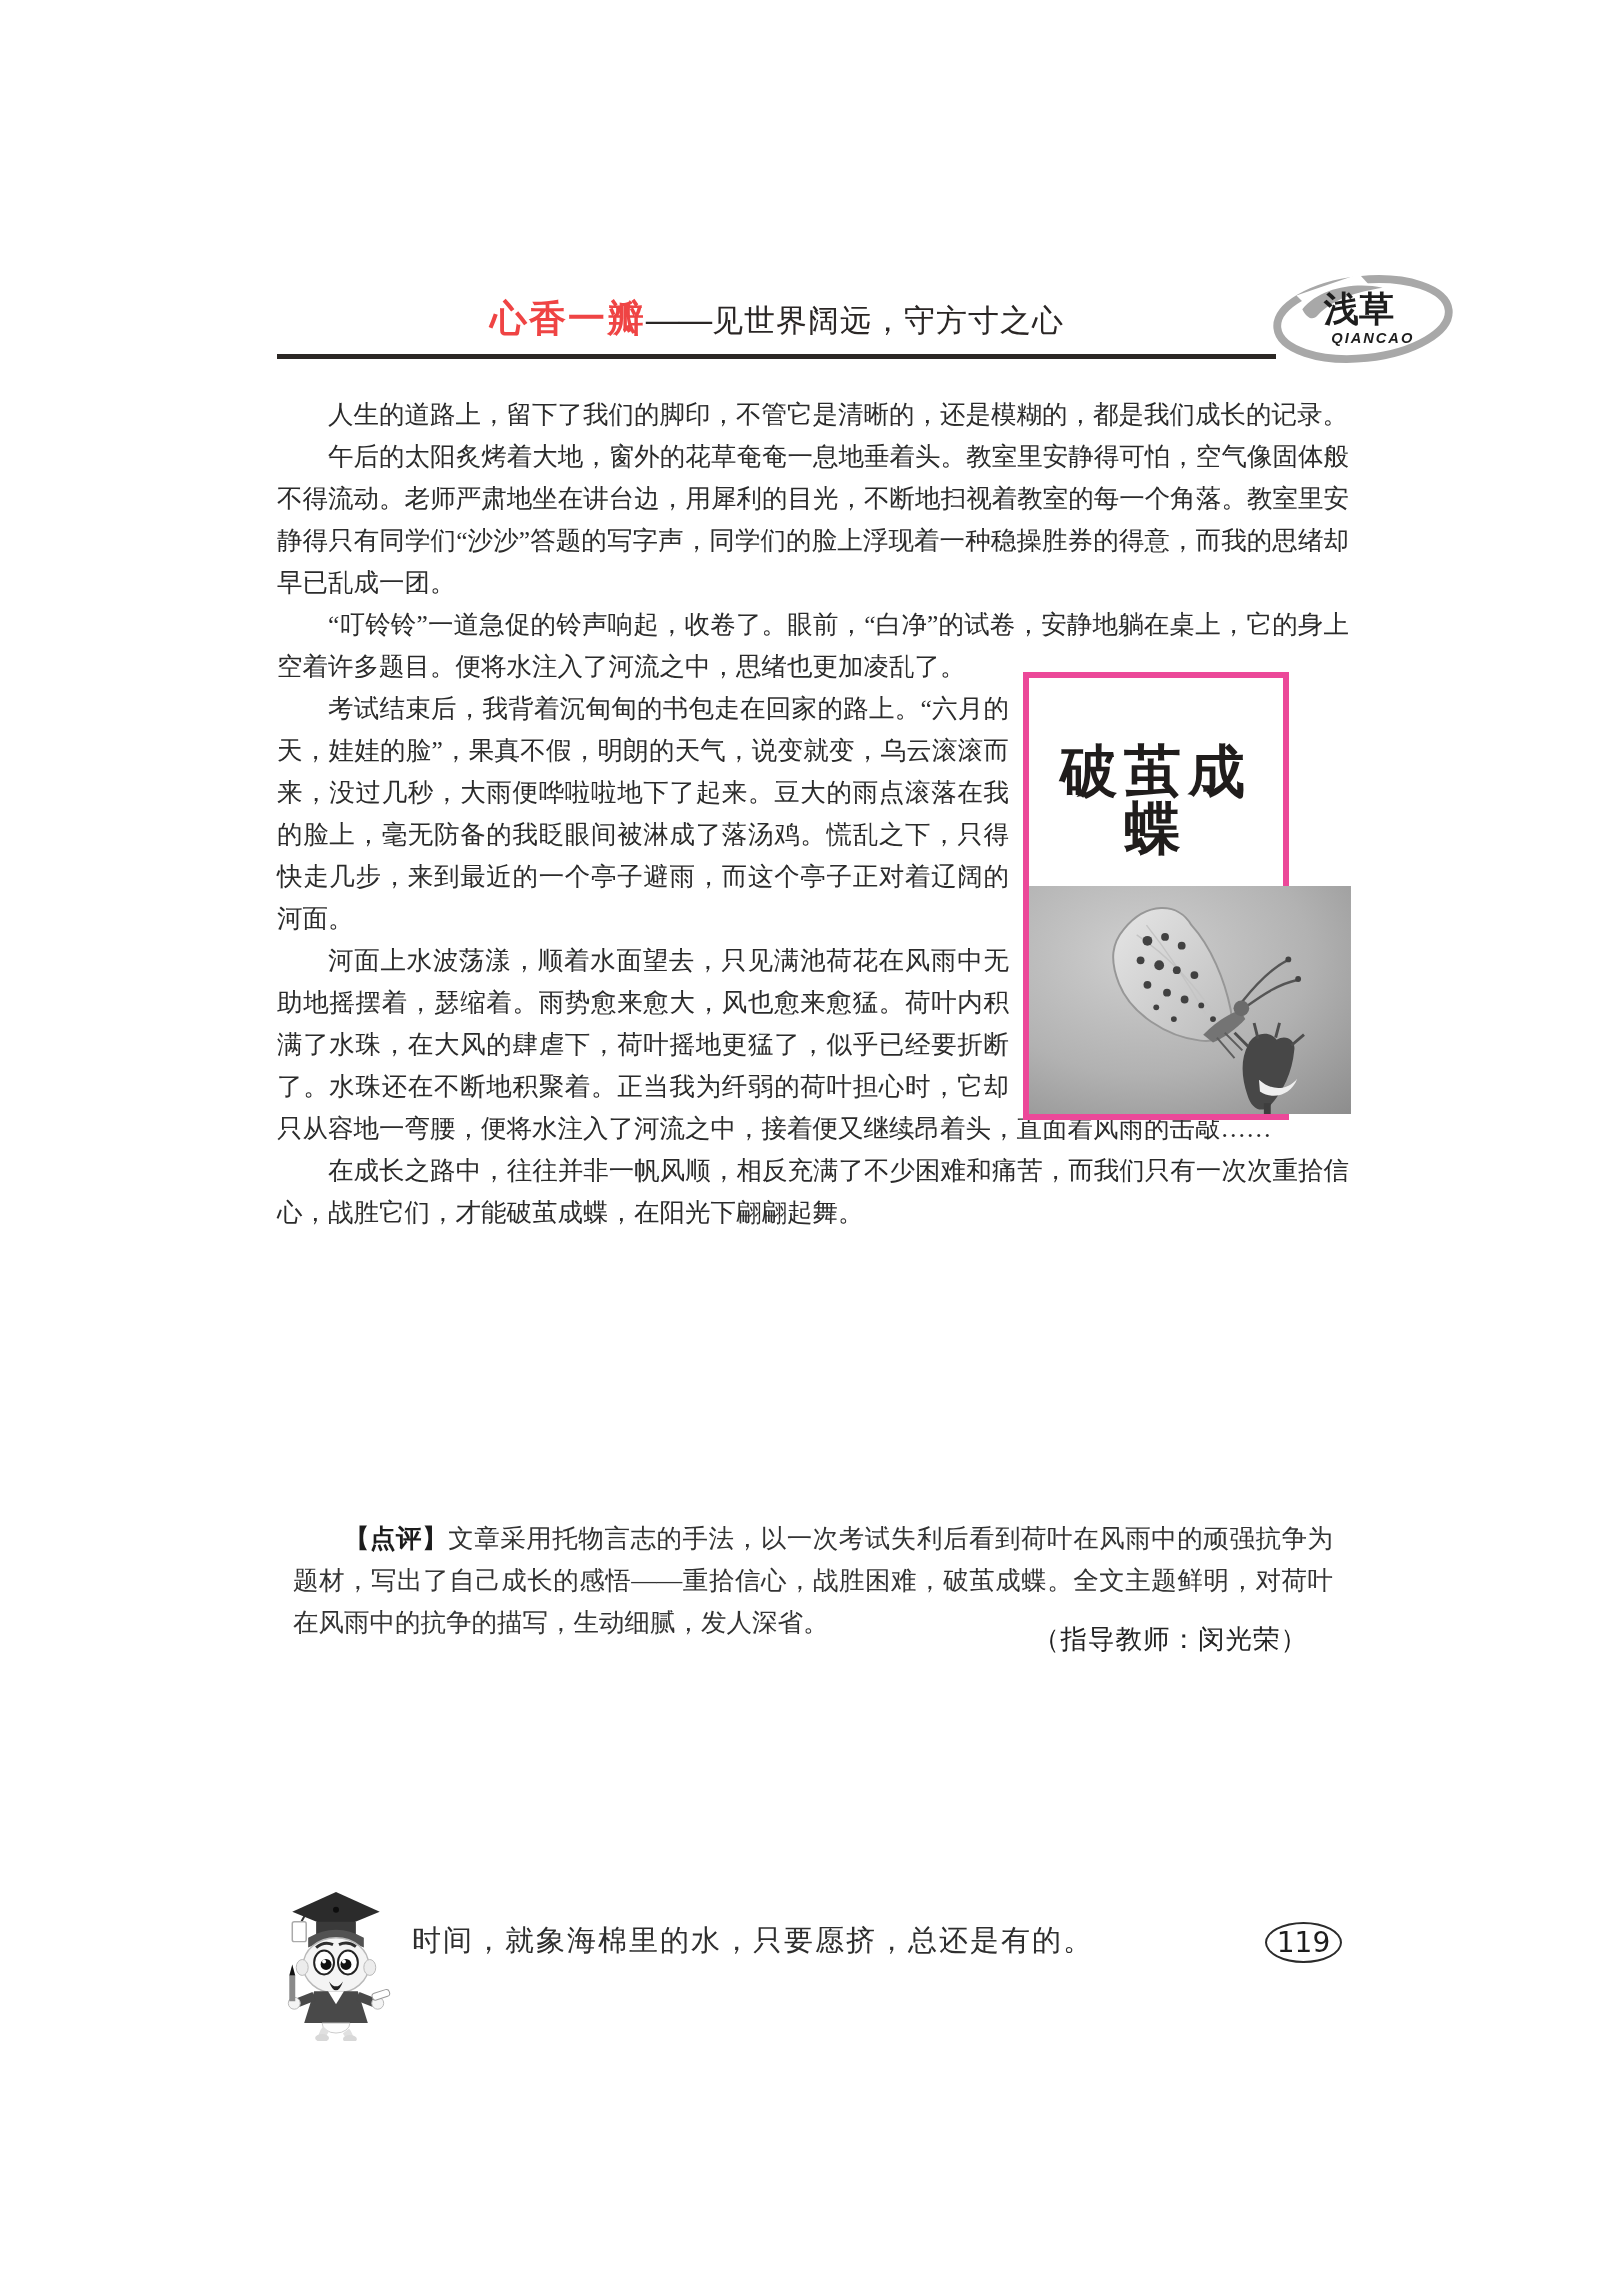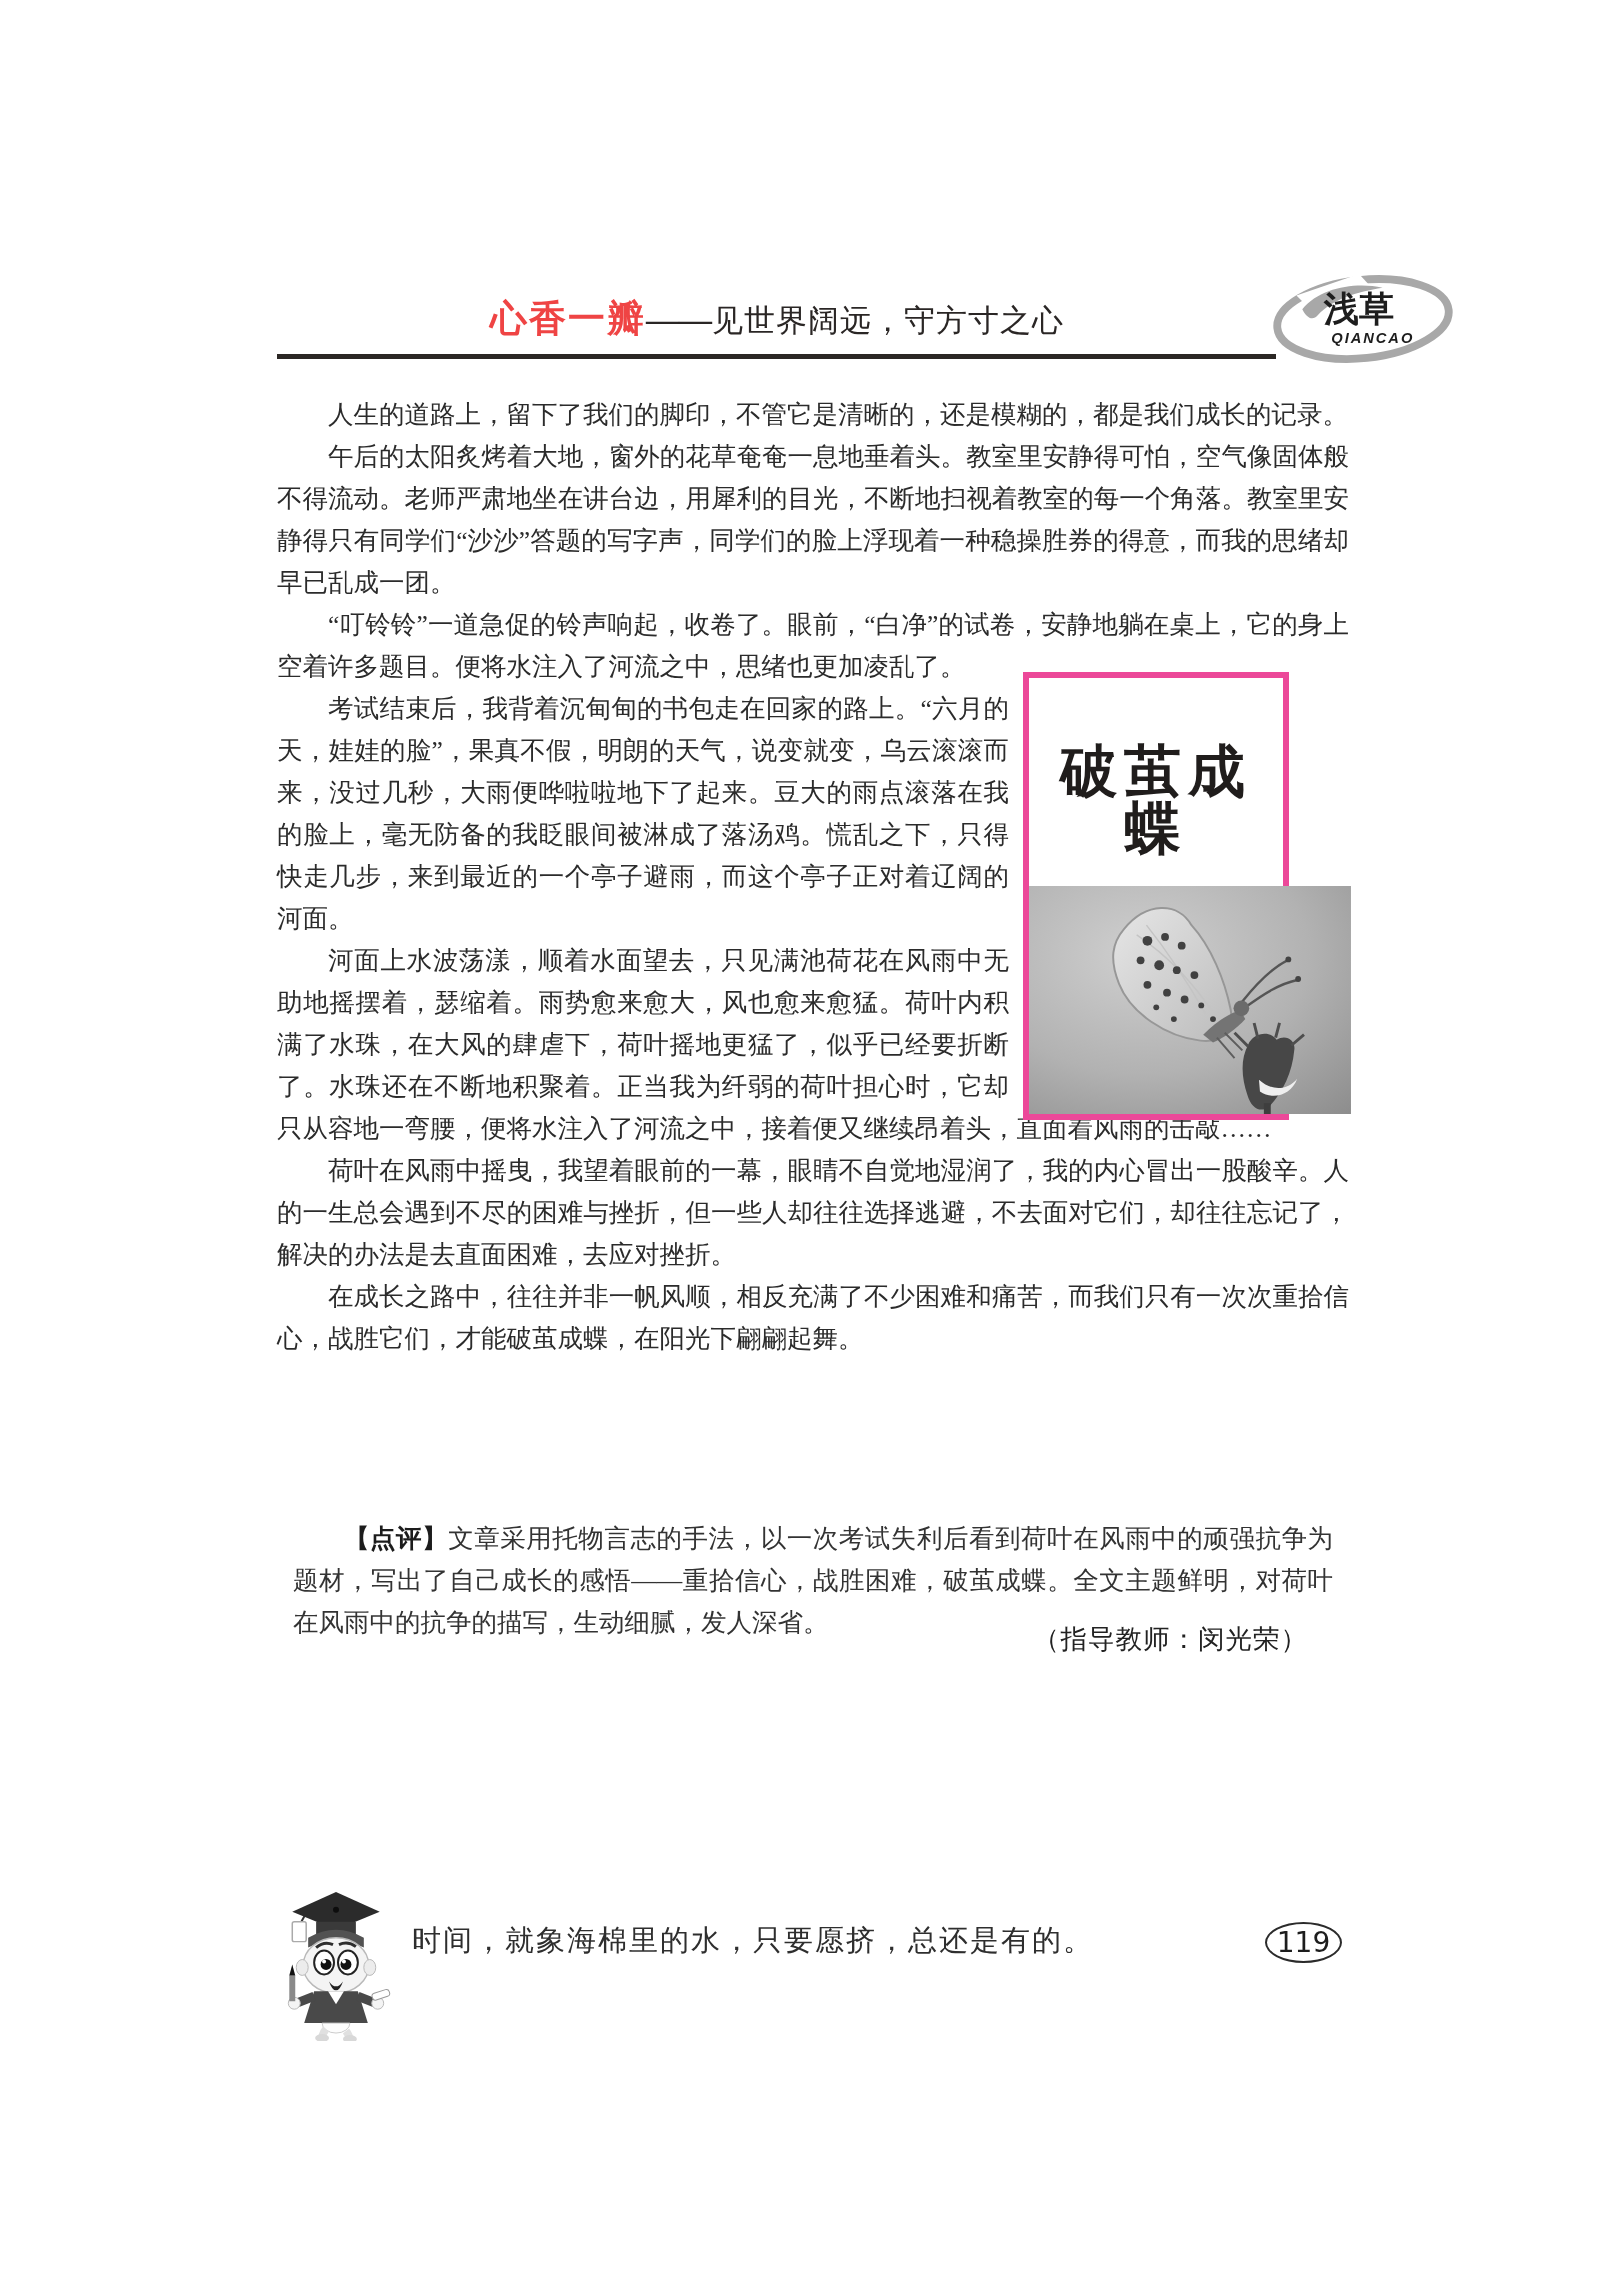"荷叶在风雨中摇曳，我望着眼前的一幕，眼睛不自觉地湿润了，我的内心冒出一股酸辛。人" p { html: <p>荷叶在风雨中摇曳，我望着眼前的一幕，眼睛不自觉地湿润了，我的内心冒出一股酸辛。人的一生总会遇到不尽的困难与挫折，但一些人却往往选择逃避，不去面对它们，却往往忘记了，解决的办法是去直面困难，去应对挫折。</p> -> none }
